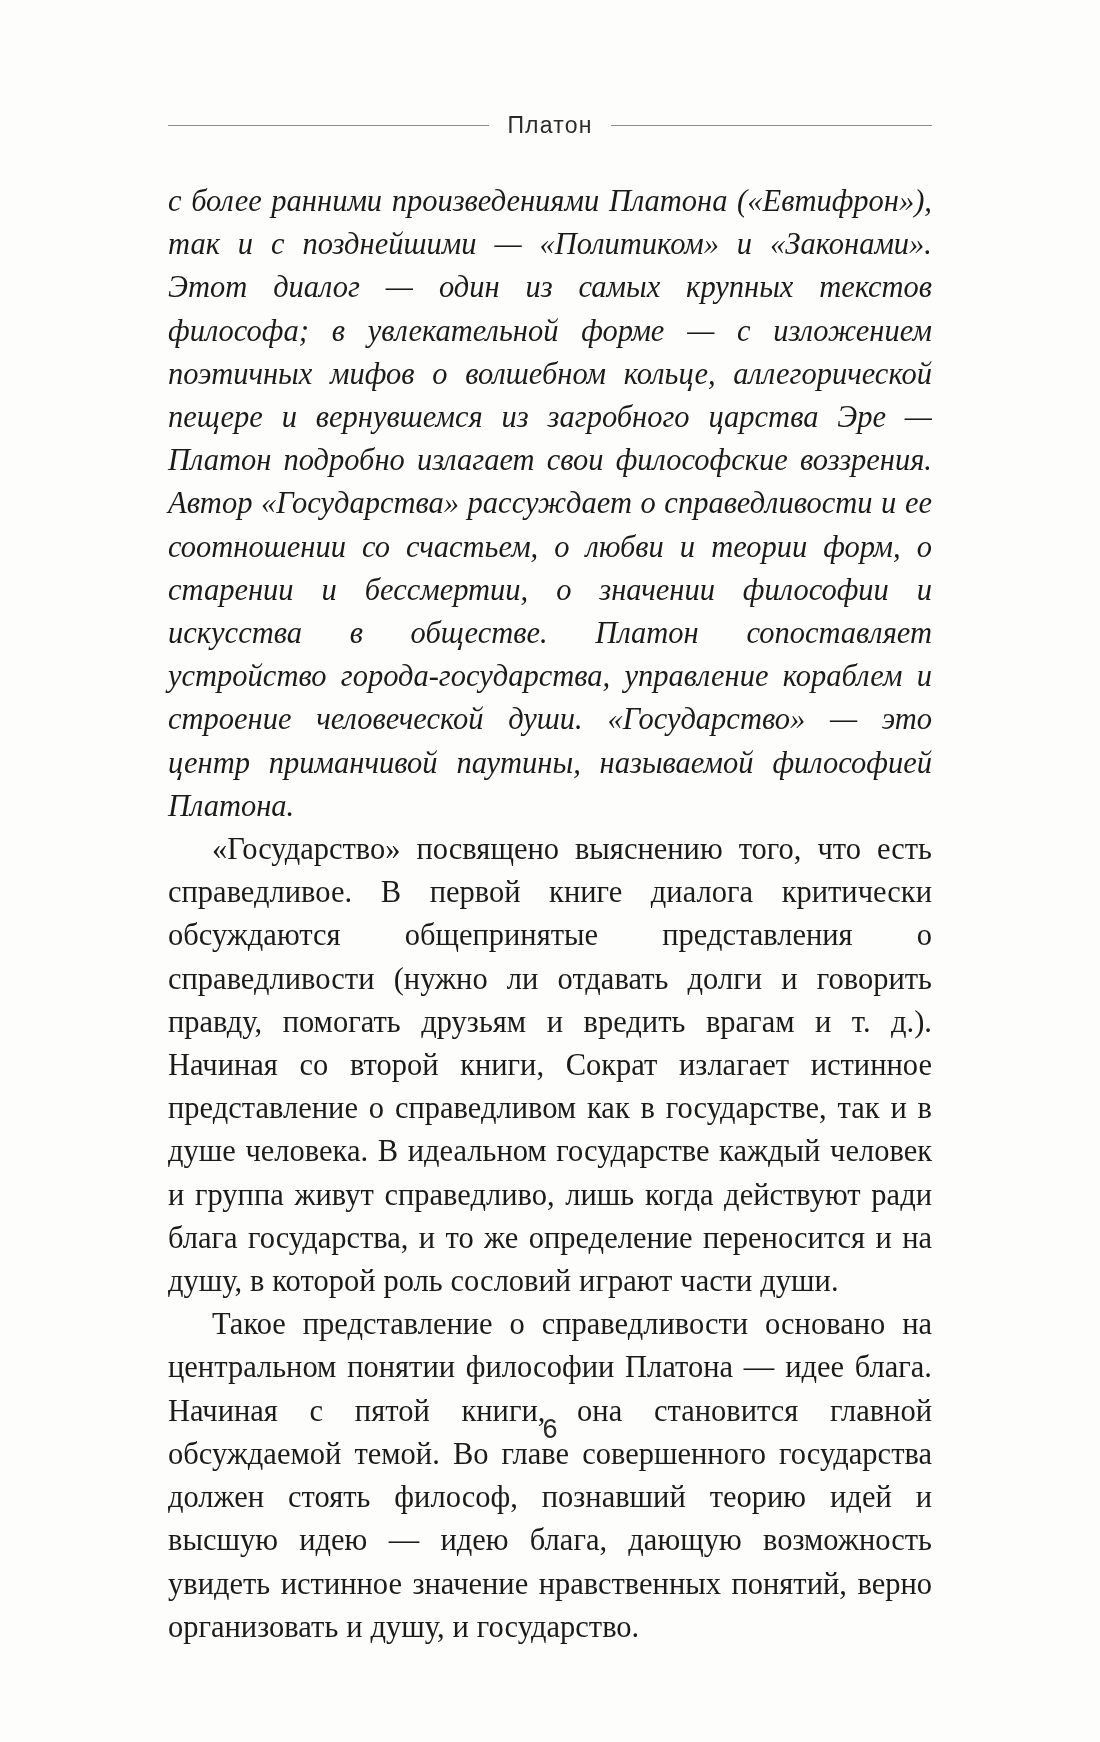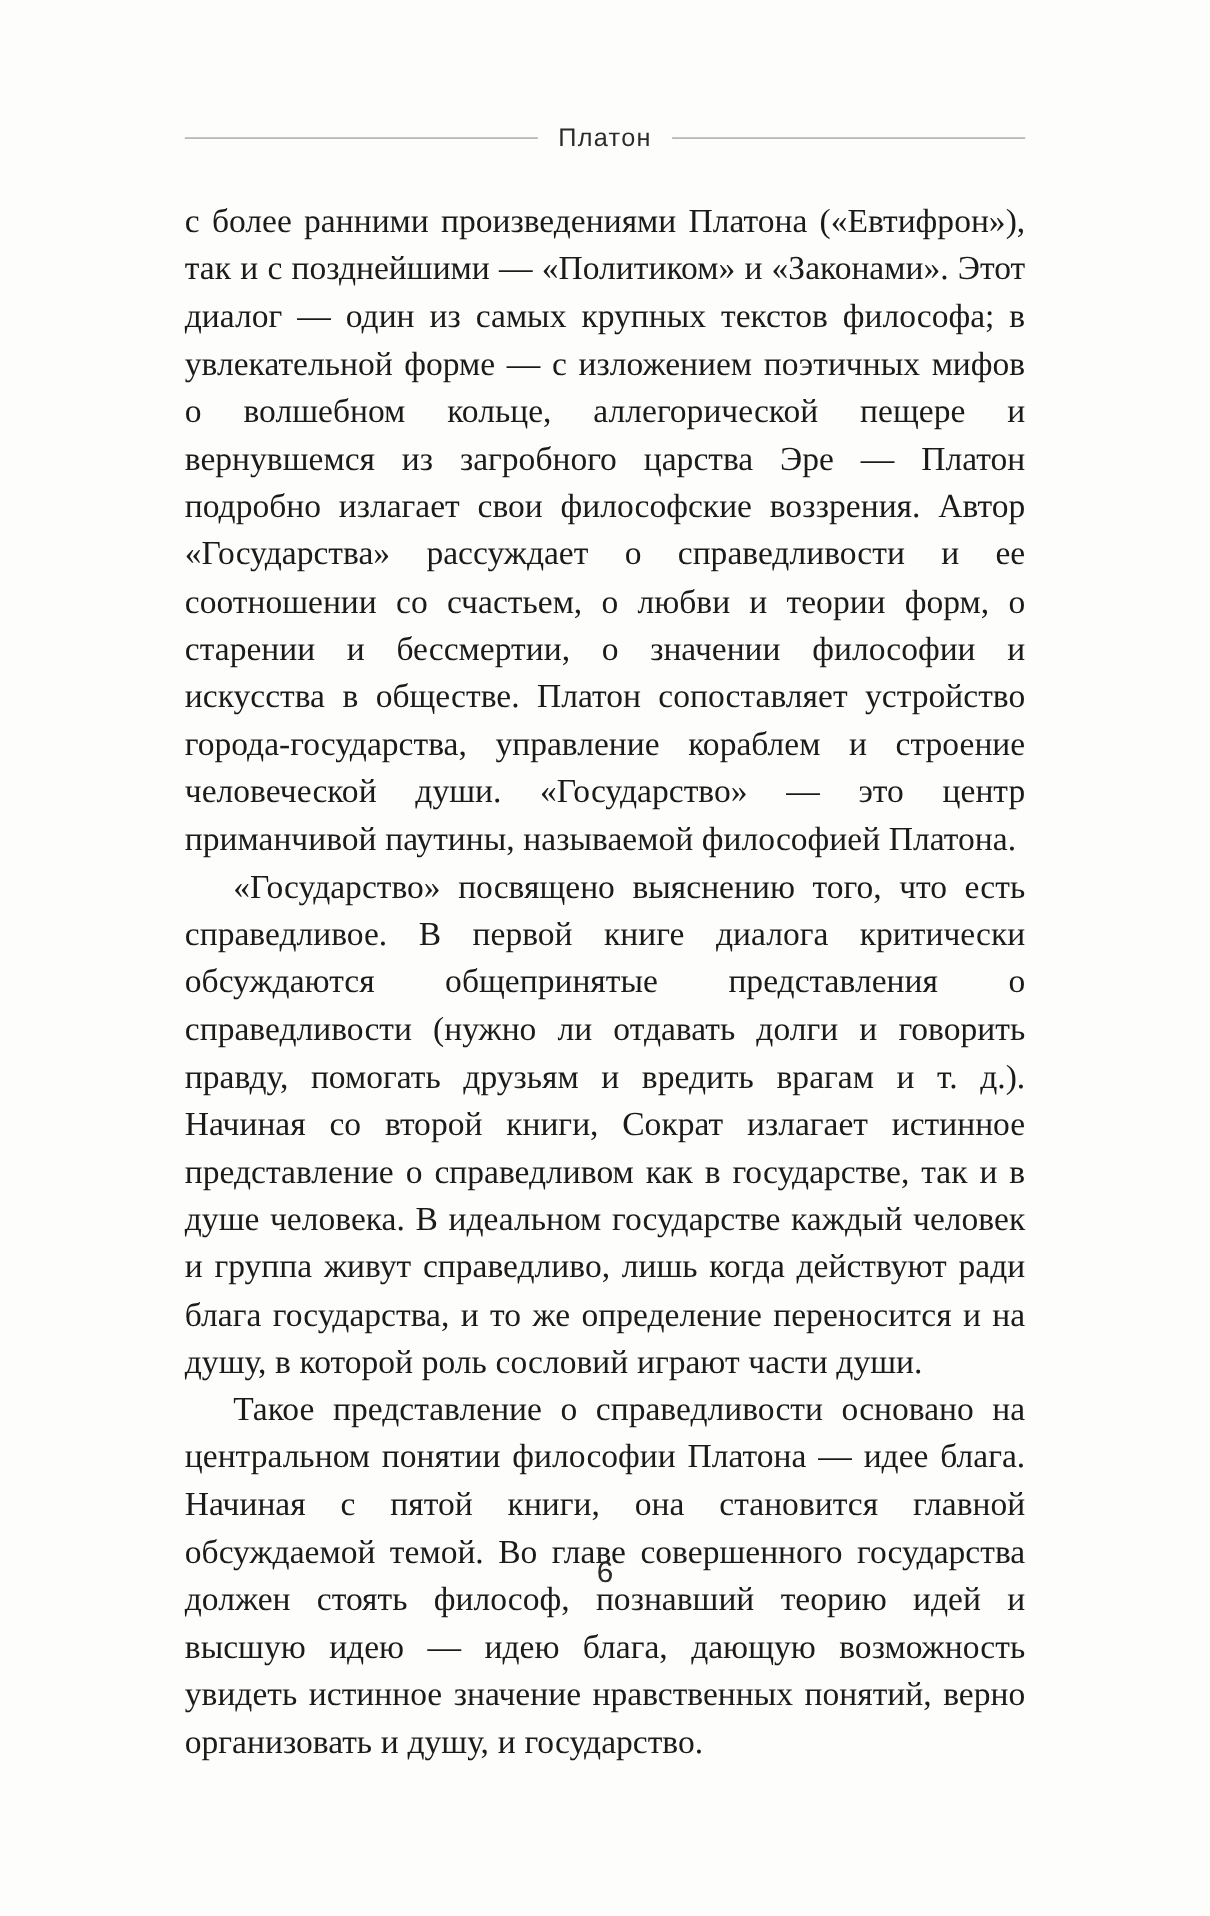"с более ранними произведениями Платона" .para.first { font-style: none -> italic }
